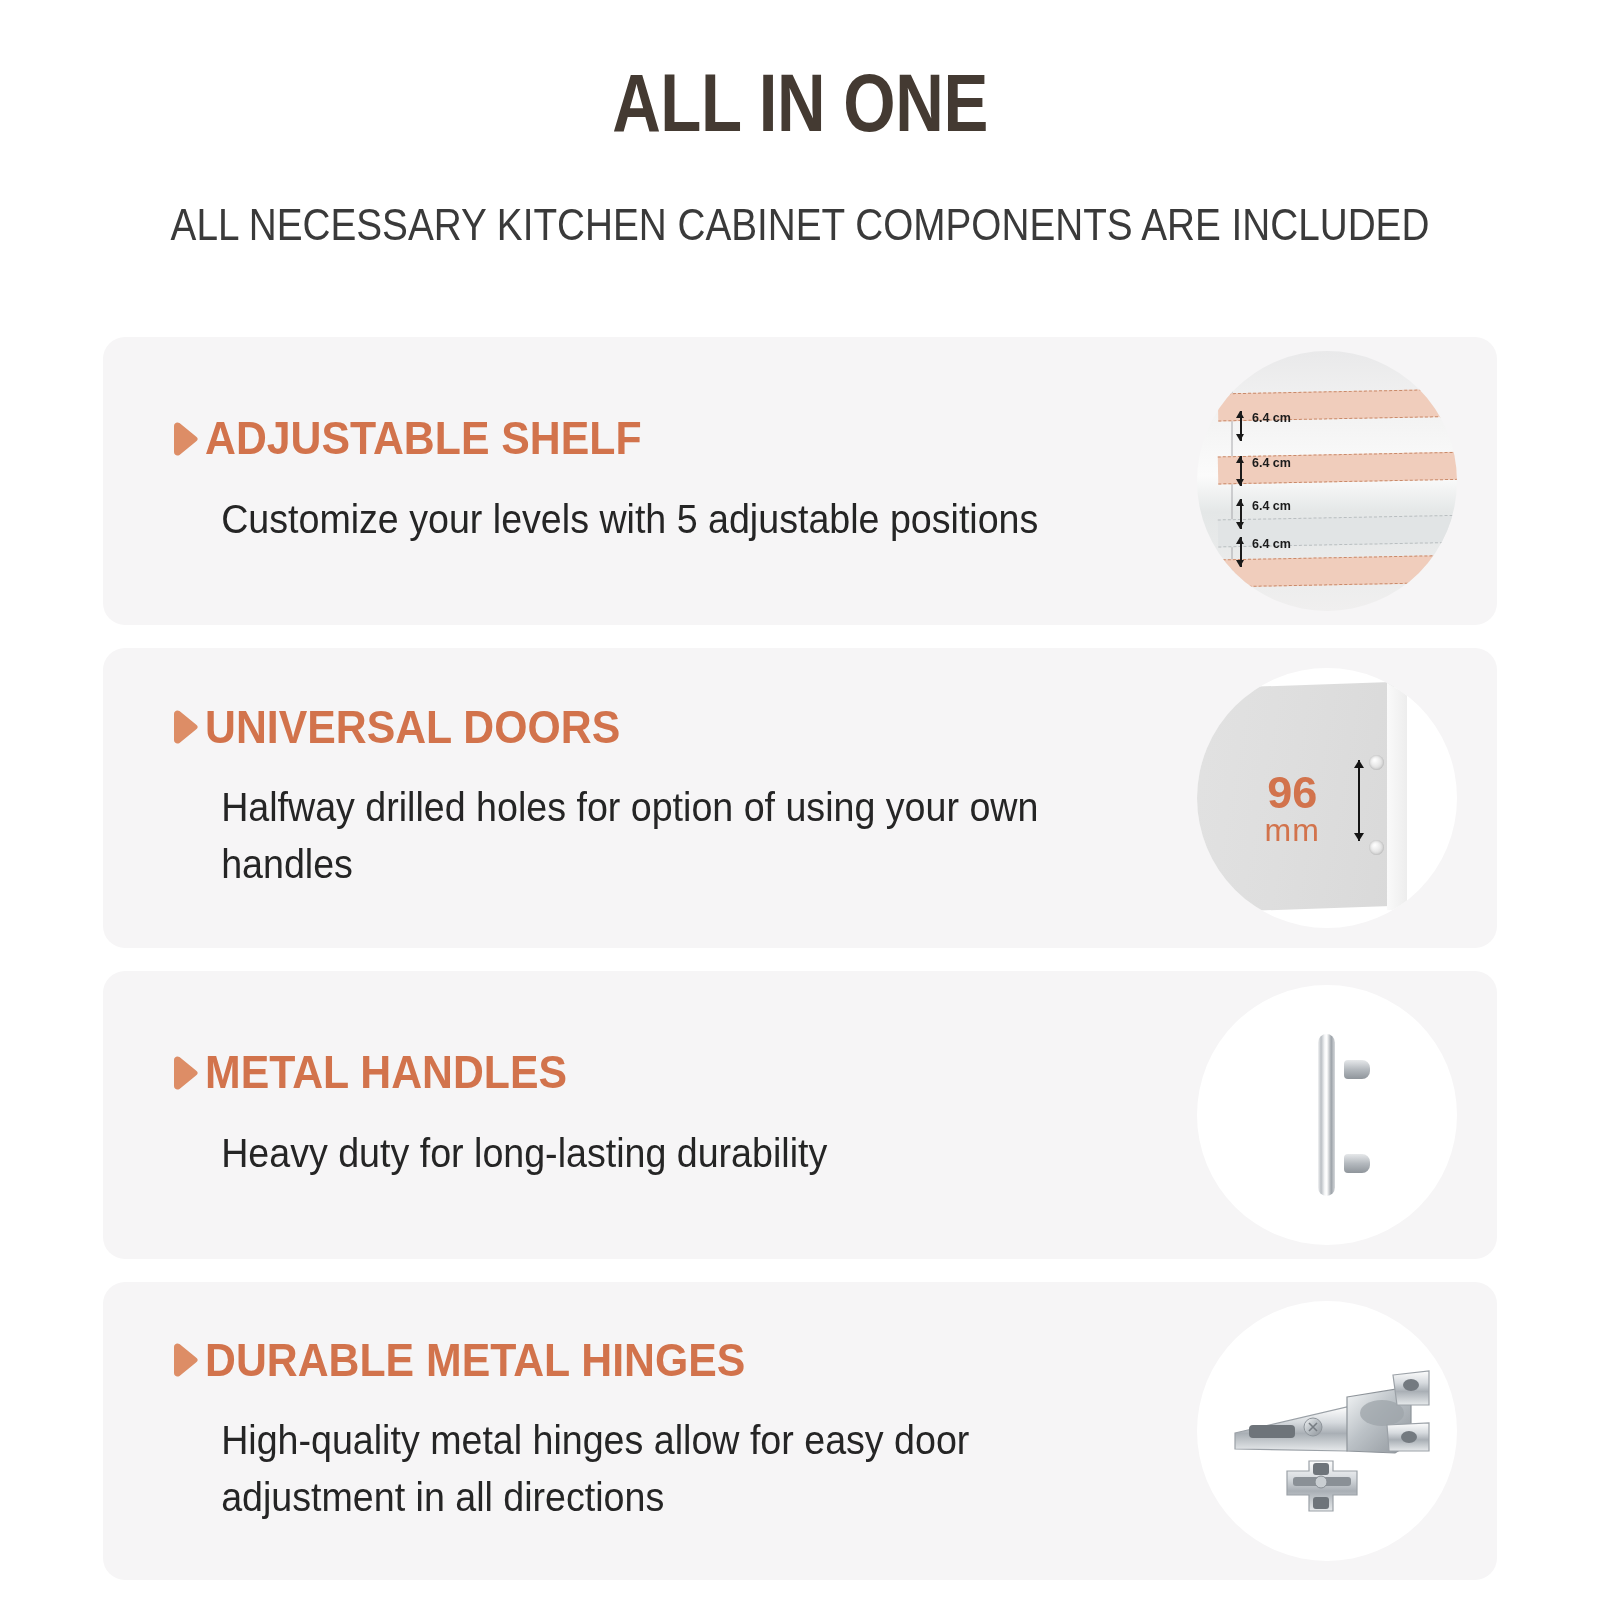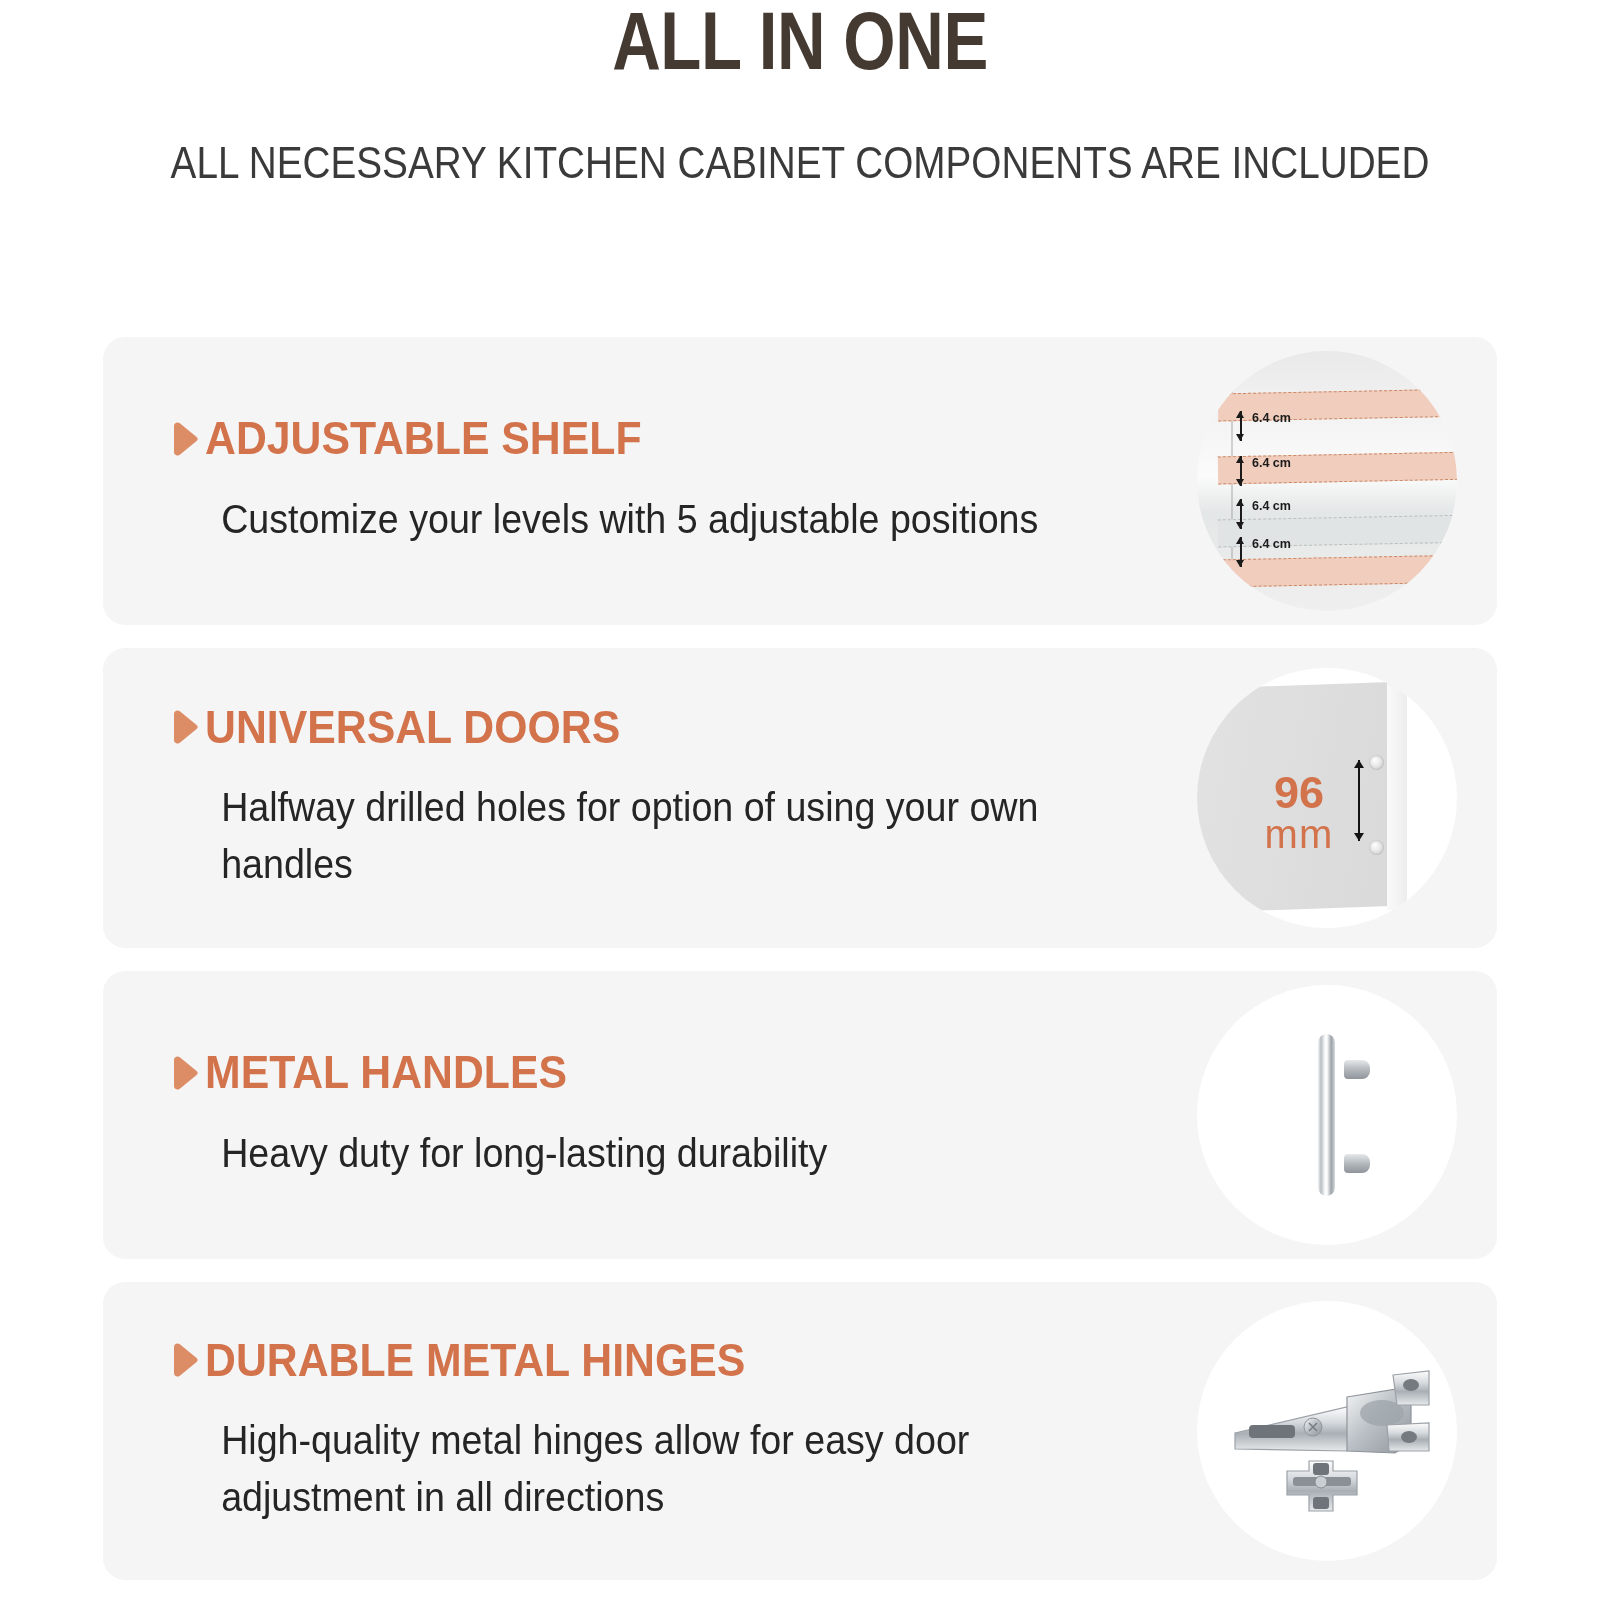"ALL IN ONE" .page-header { padding-top: none -> 62px }
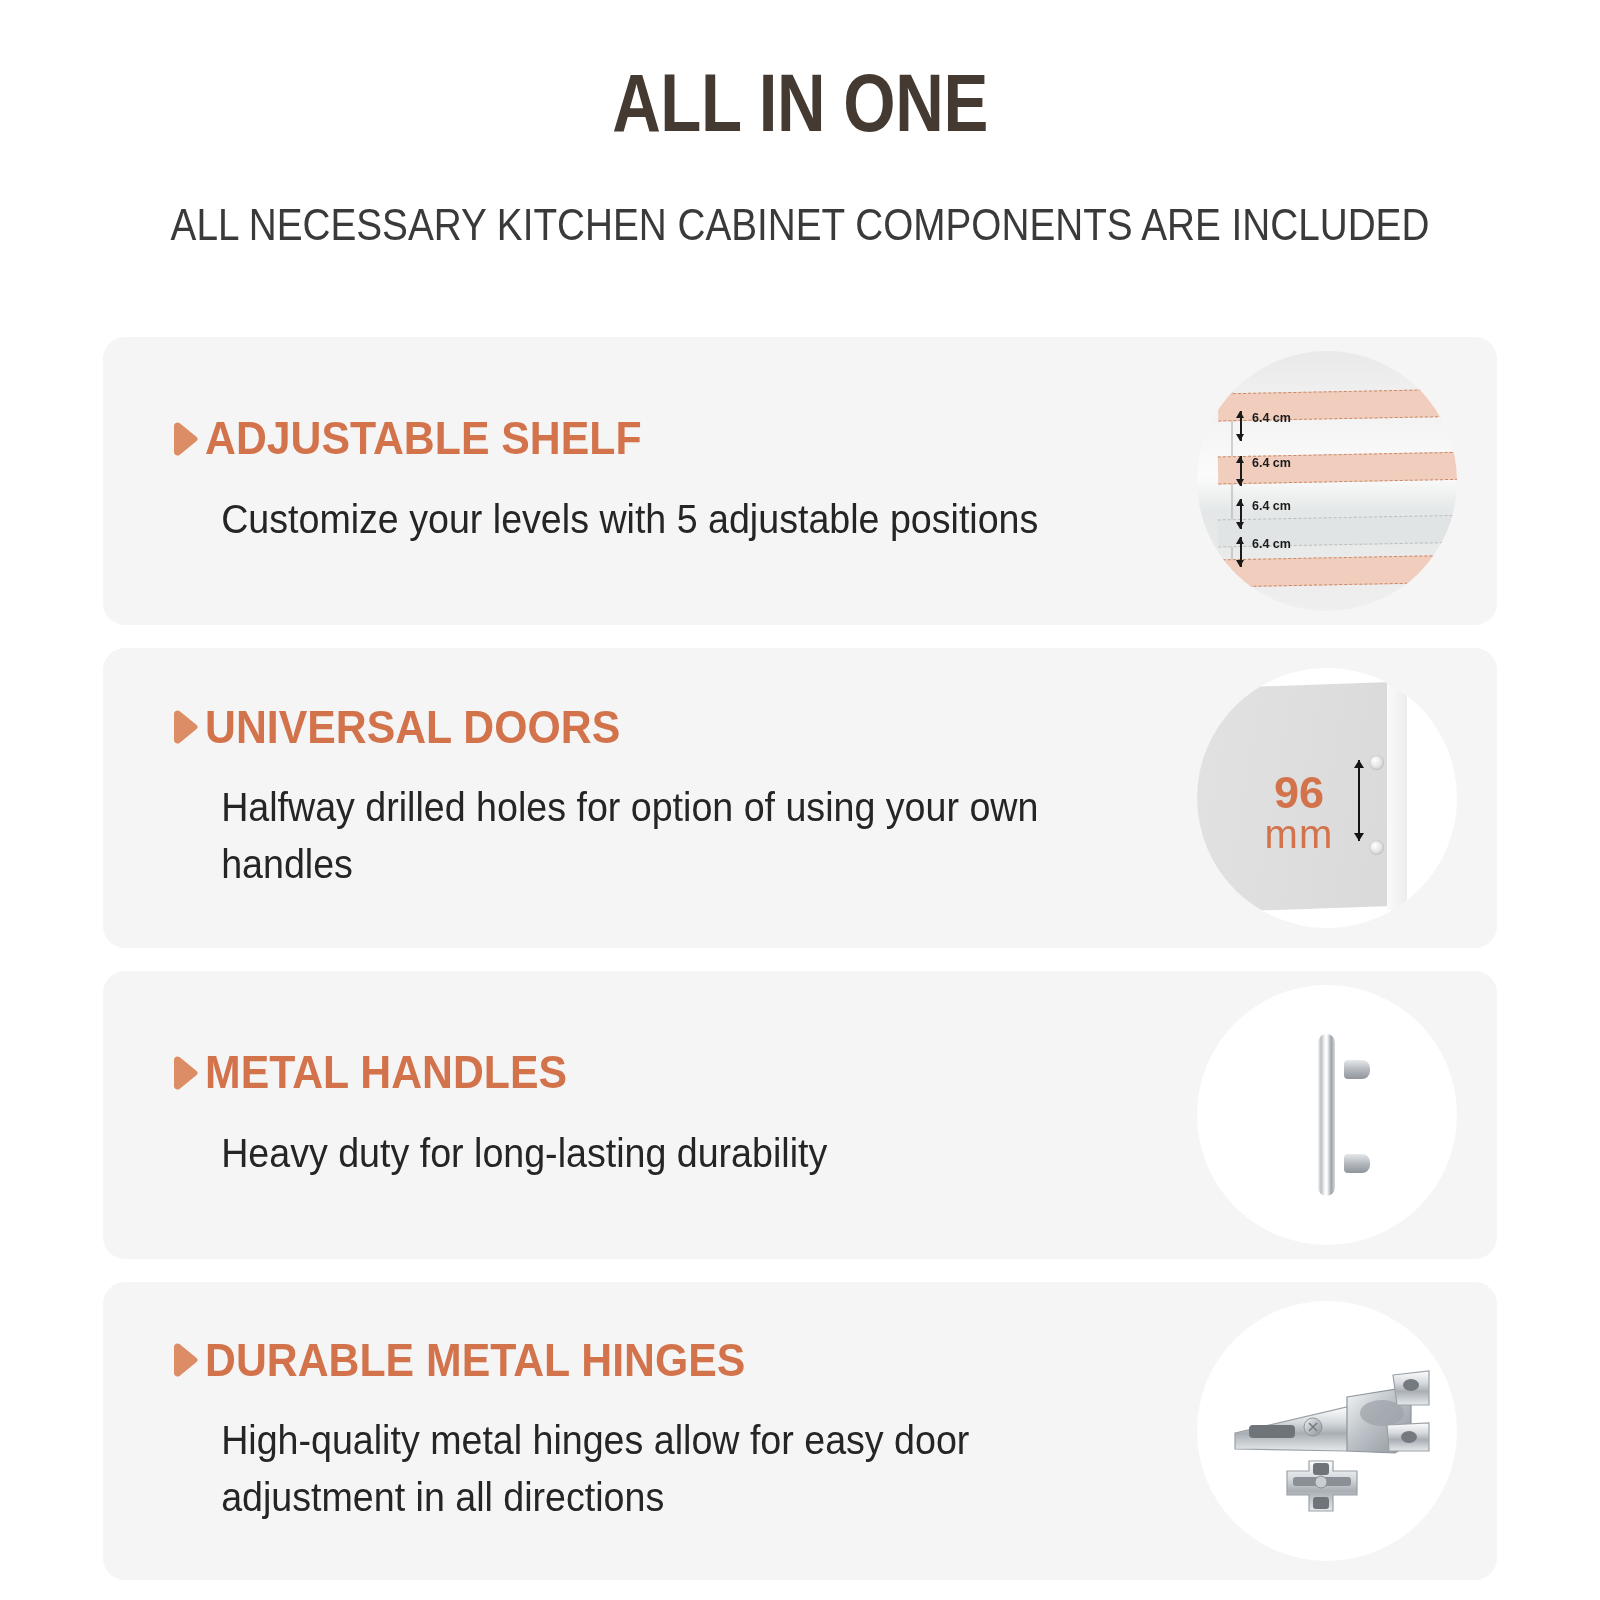"mm" .door-measure .unit { font-size: 40px -> 32px }
